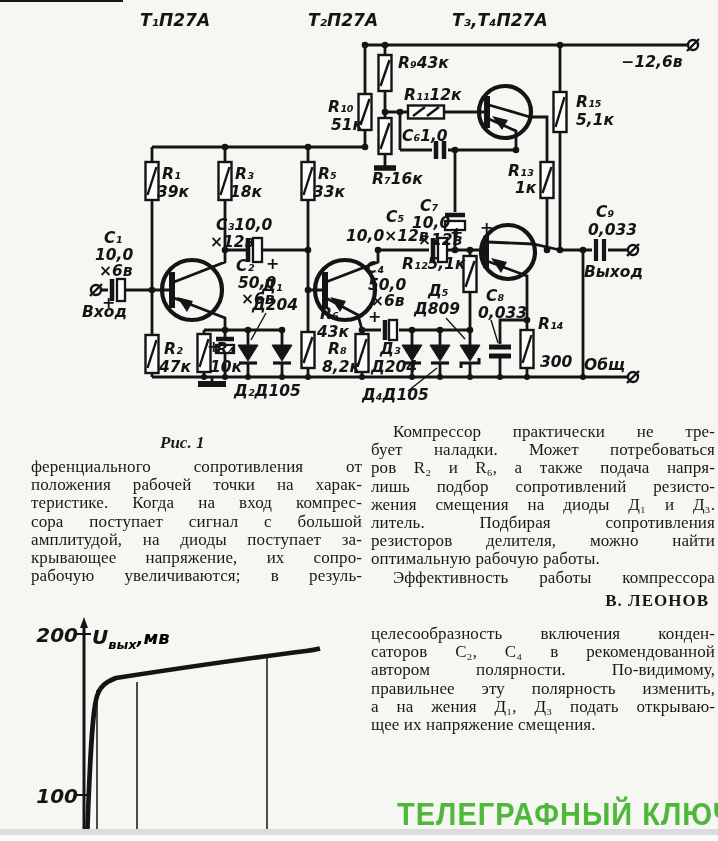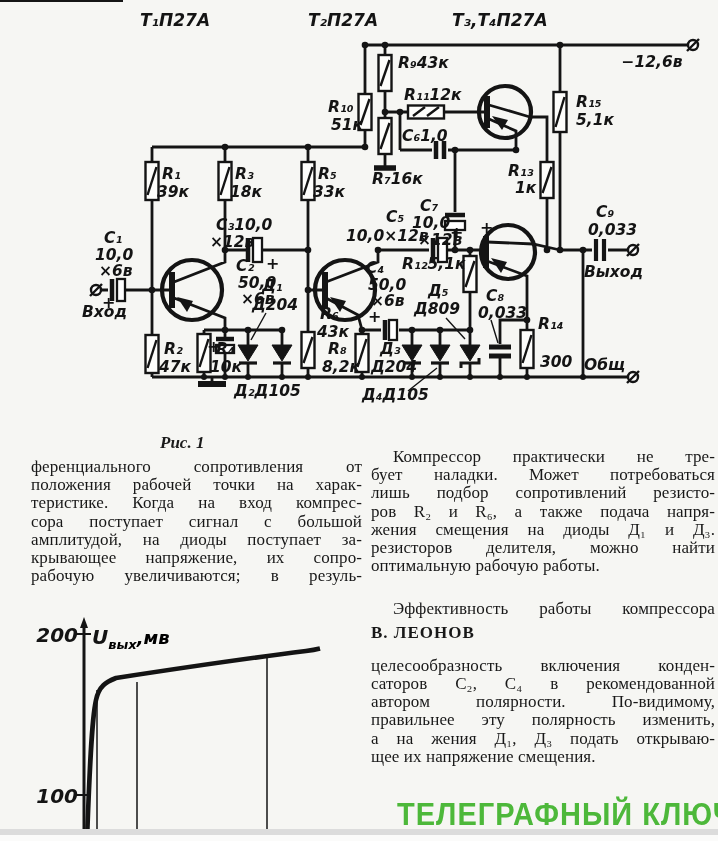"Компрессор практически не тре-" .tl-ind { margin-top: 25px -> none }
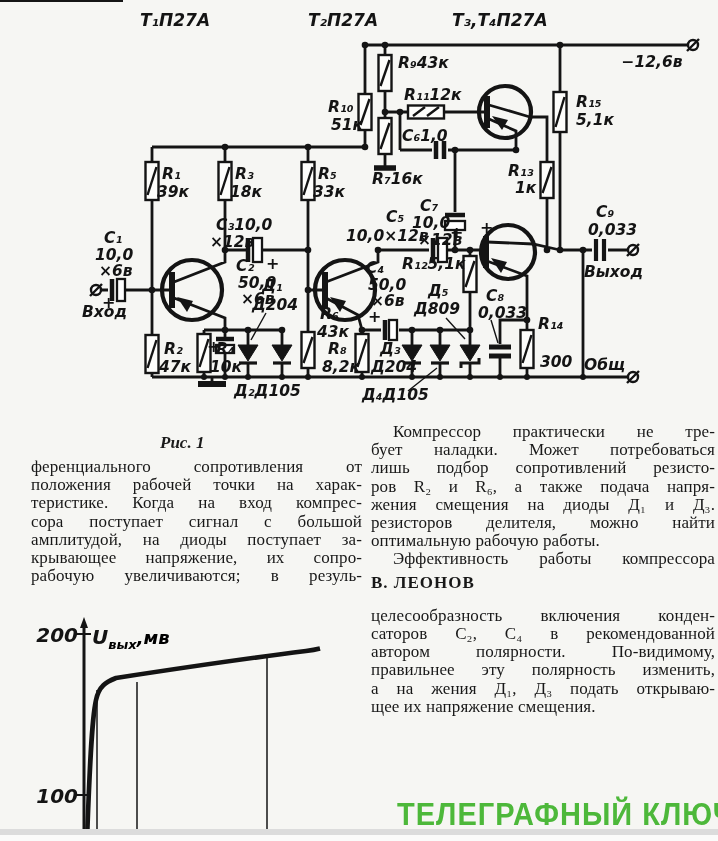"лишь подбор сопротивлений резисто-" div.tline { order: before "ров R₂ и R₆, а" -> after "ров R₂ и R₆, а" }
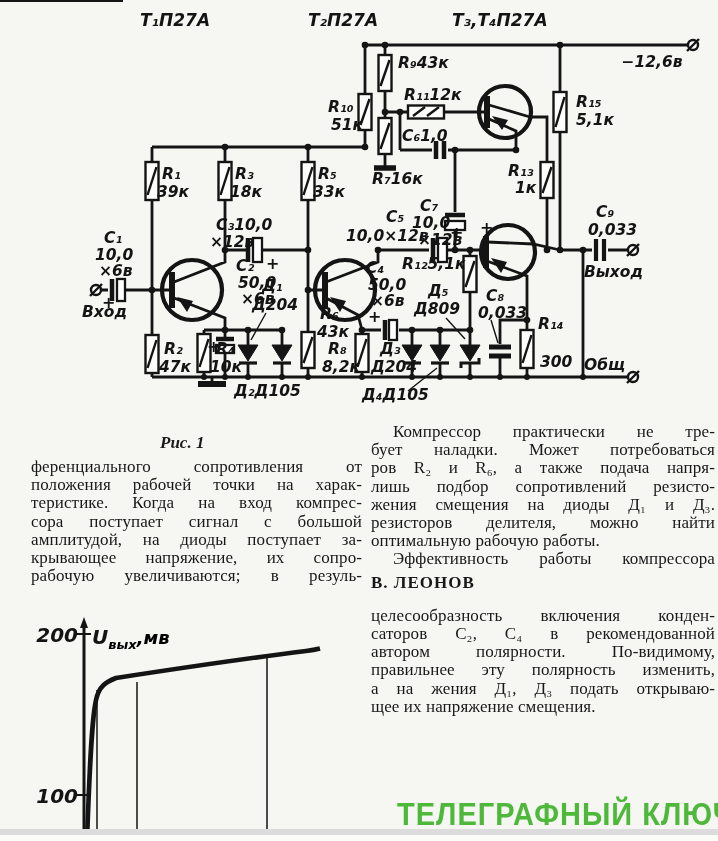"литель. Подбирая сопротивления" div.tline { html: none -> <div>литель. Подбирая сопротивления</div> }
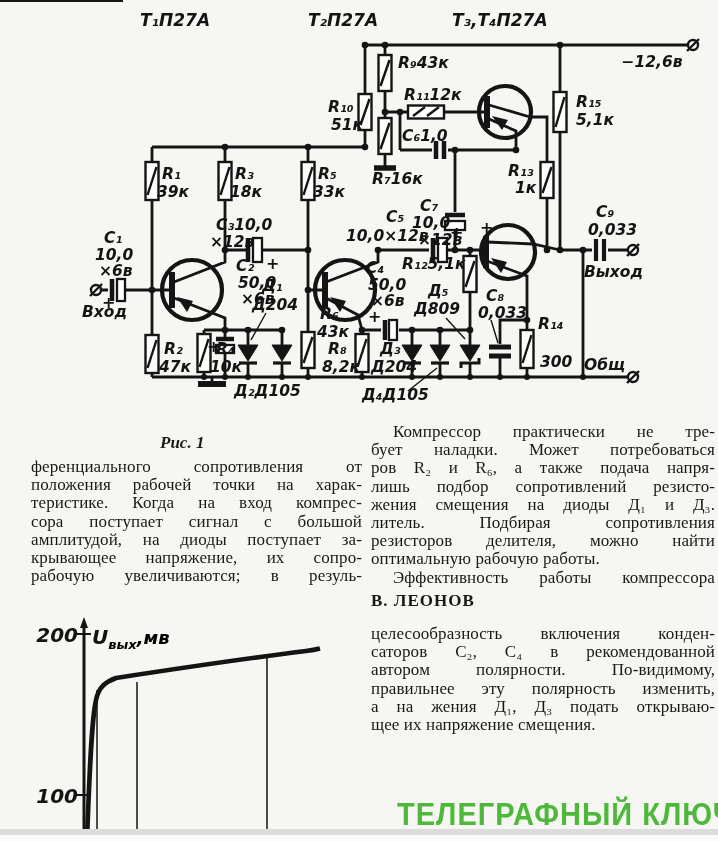"В. ЛЕОНОВ" .author { text-align: left -> right }
